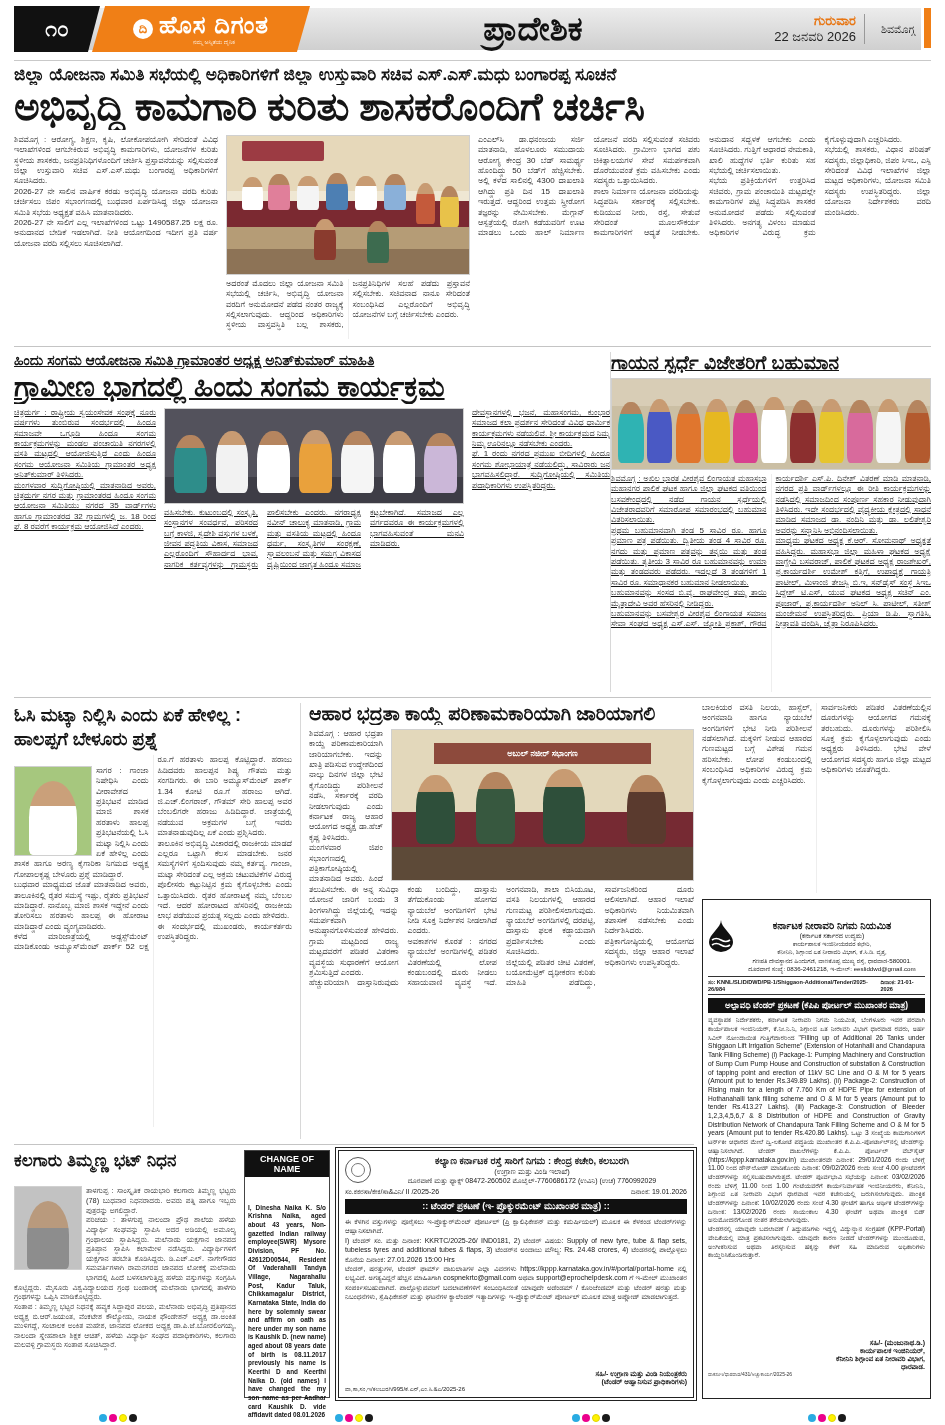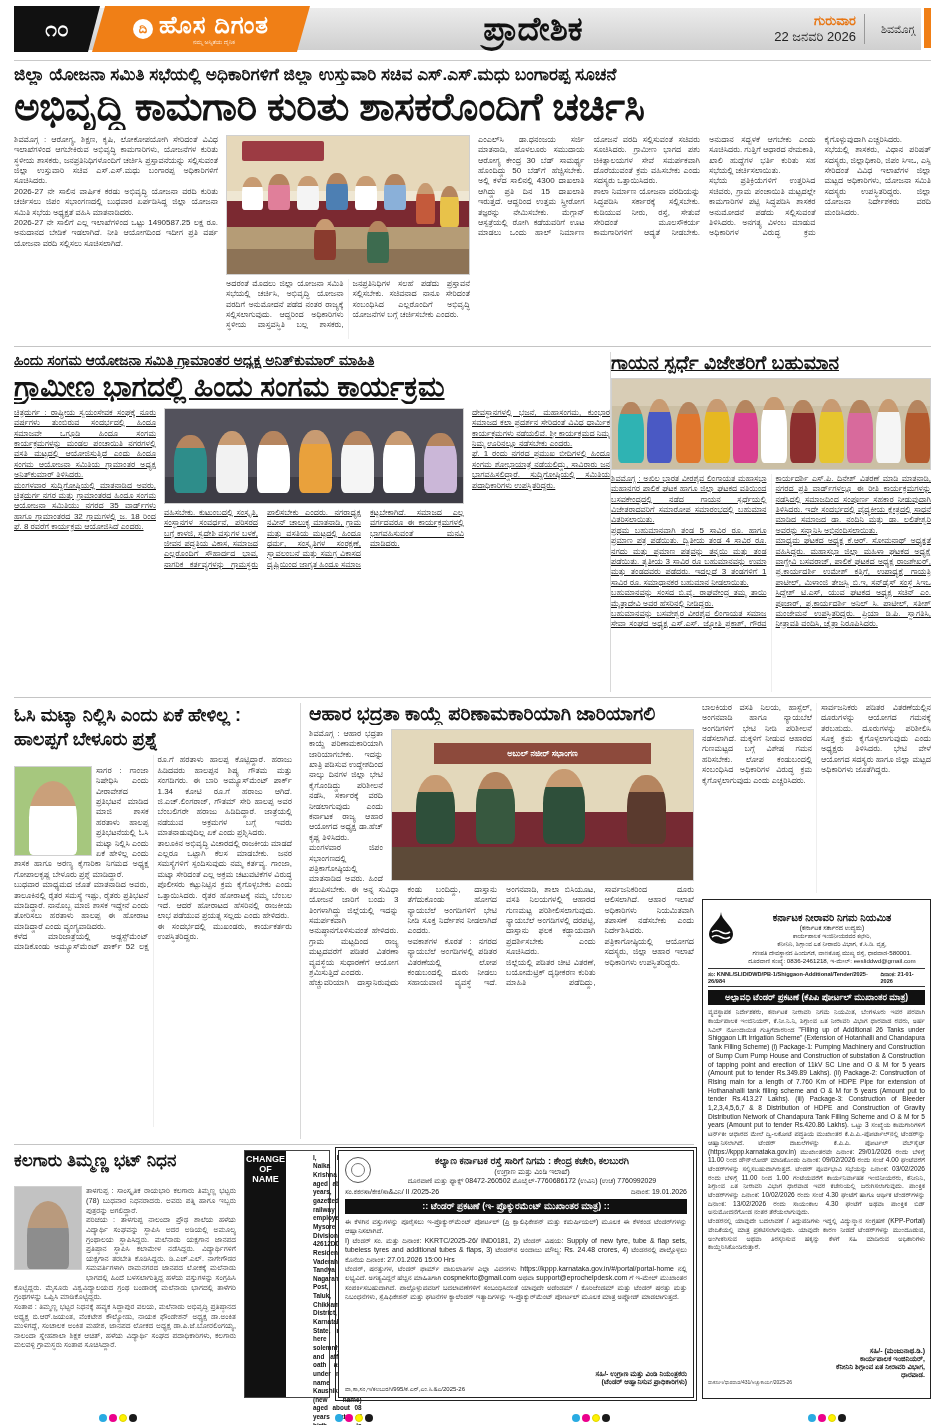"ಕರ್ನಾಟಕ ನೀರಾವರಿ ನಿಗಮ ನಿಯಮಿತ" .ad-knnl { padding: 12px 5px -> 20px 5px }
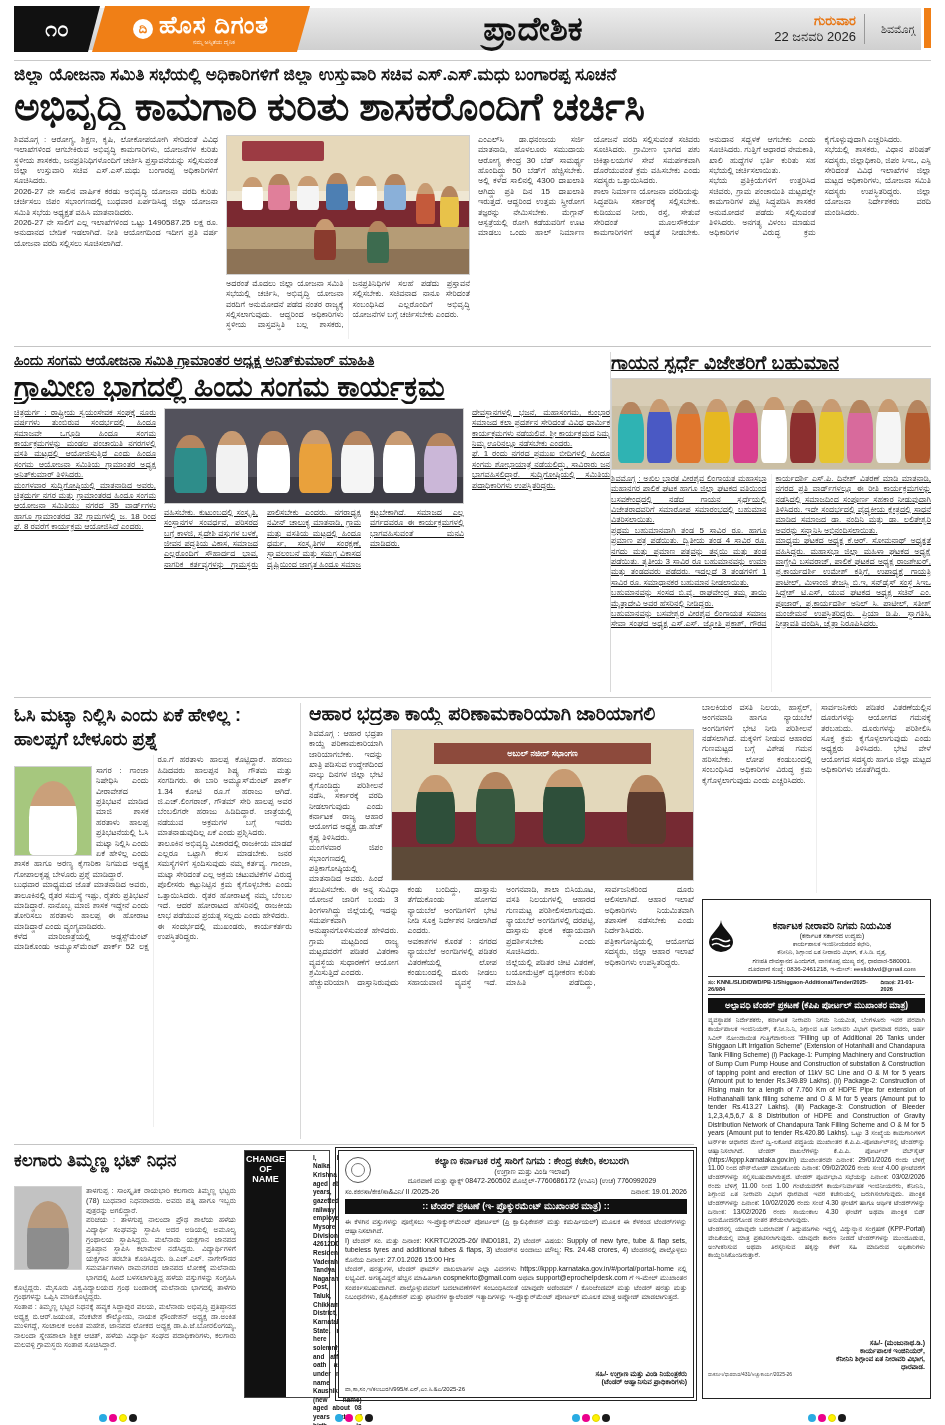"CHANGE OF NAME" .ad-con { flex-direction: row -> column }
